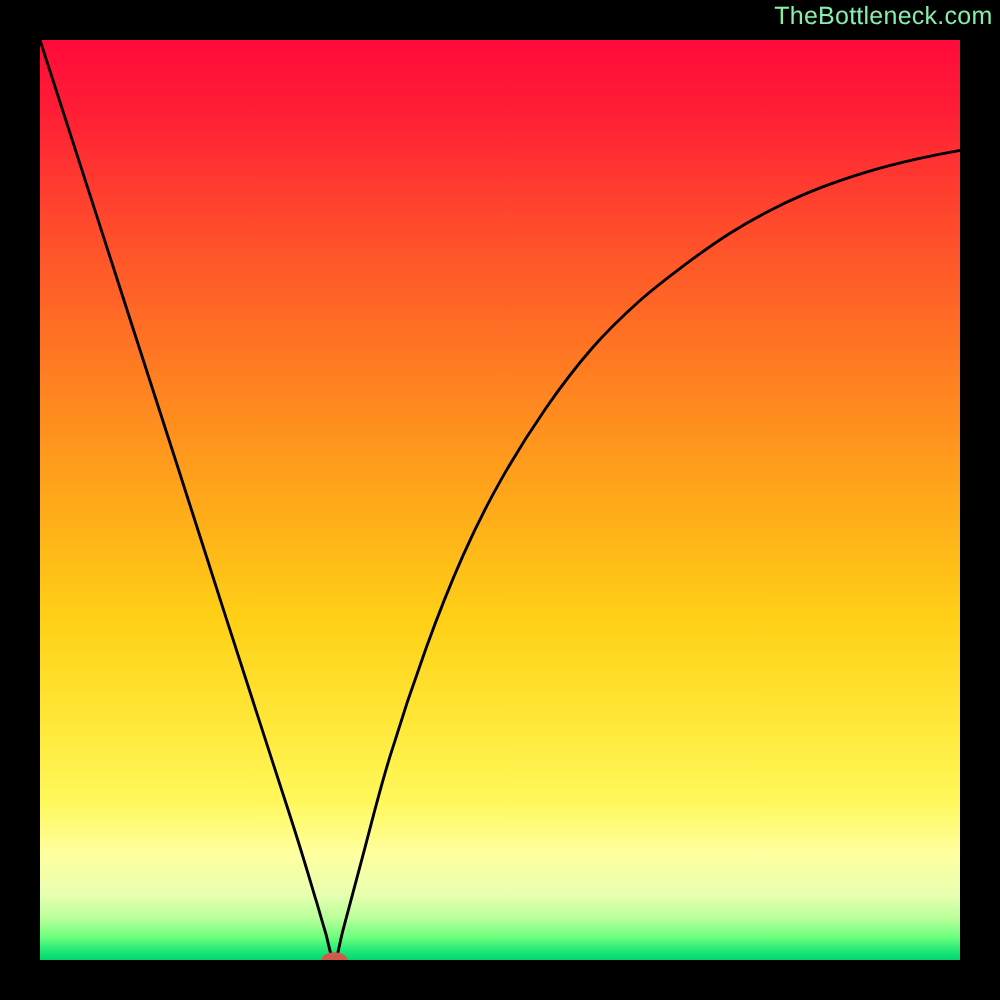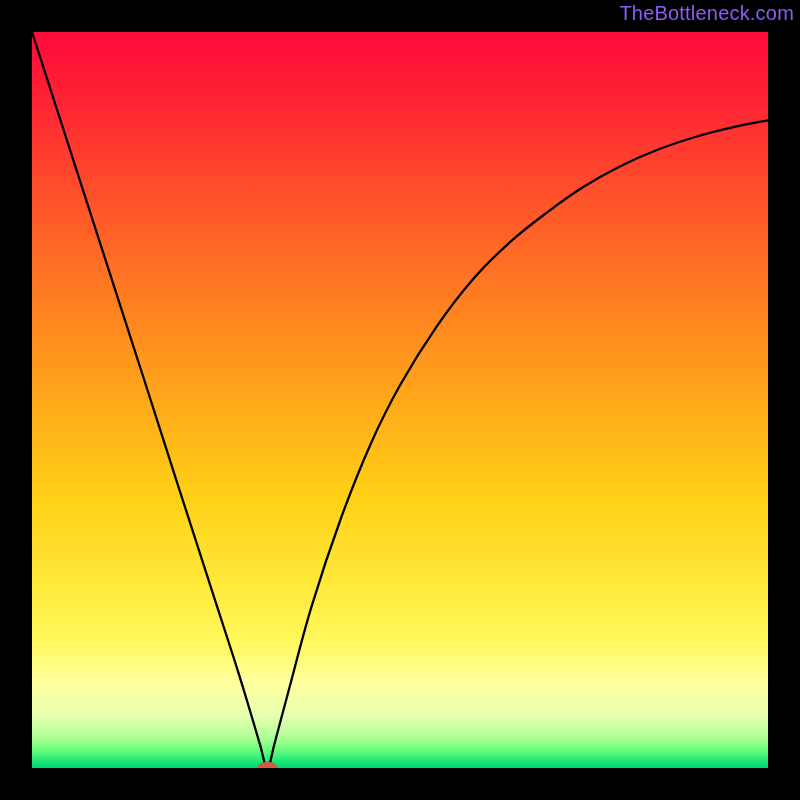"TheBottleneck.com" .watermark { color: #8b5cf6 -> #86efac }
